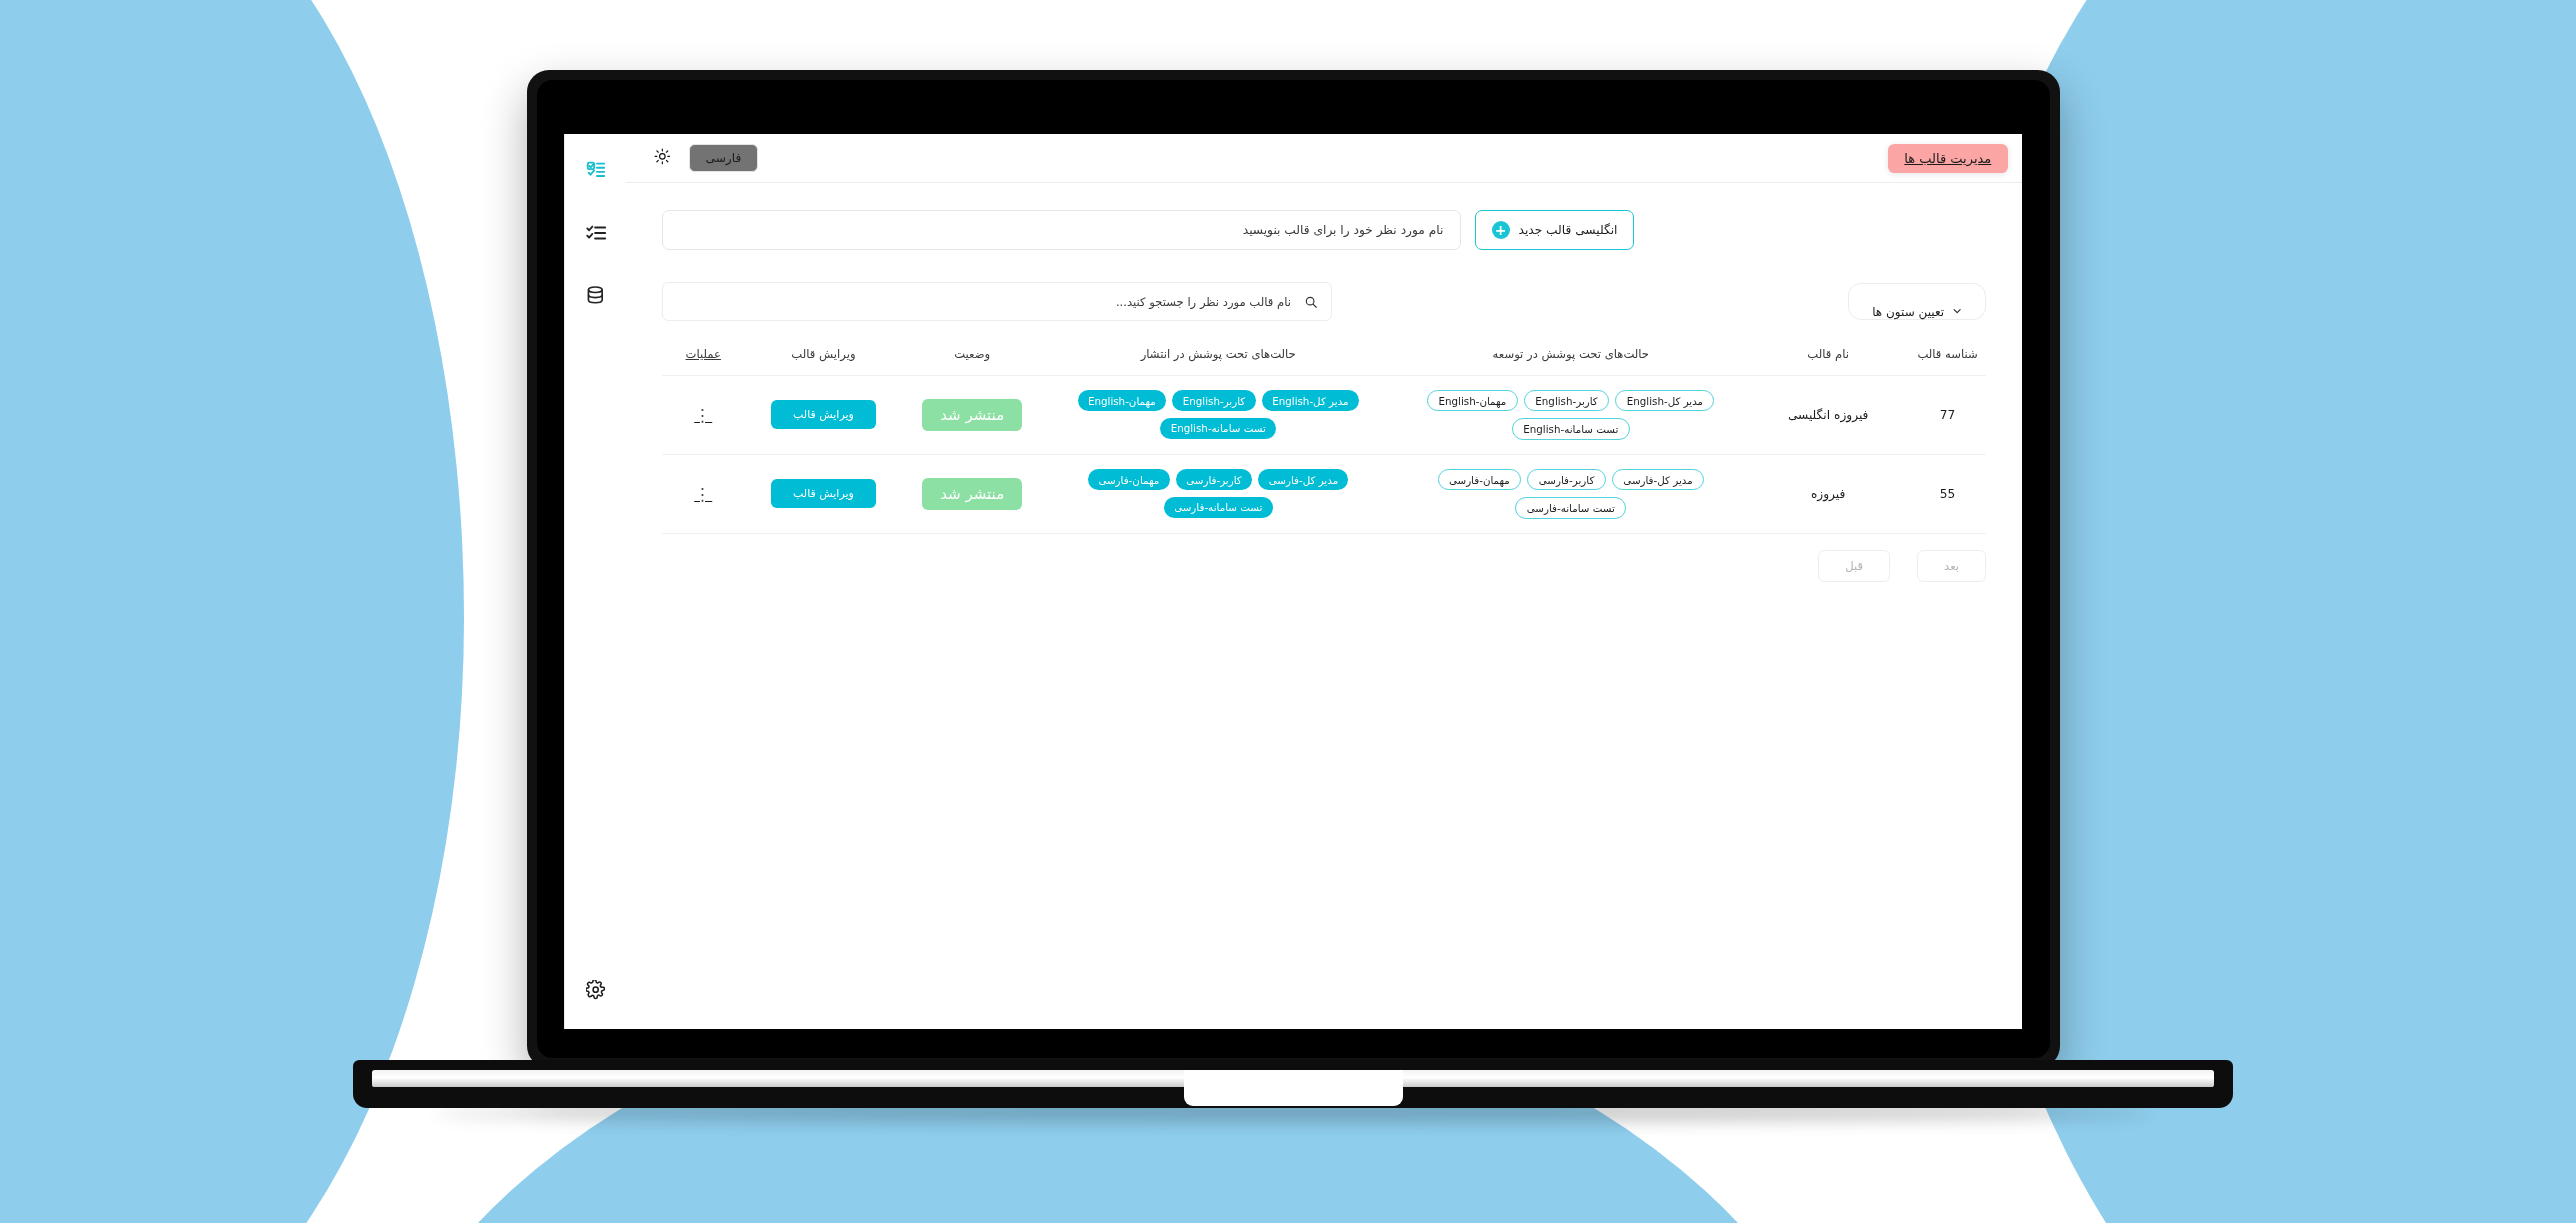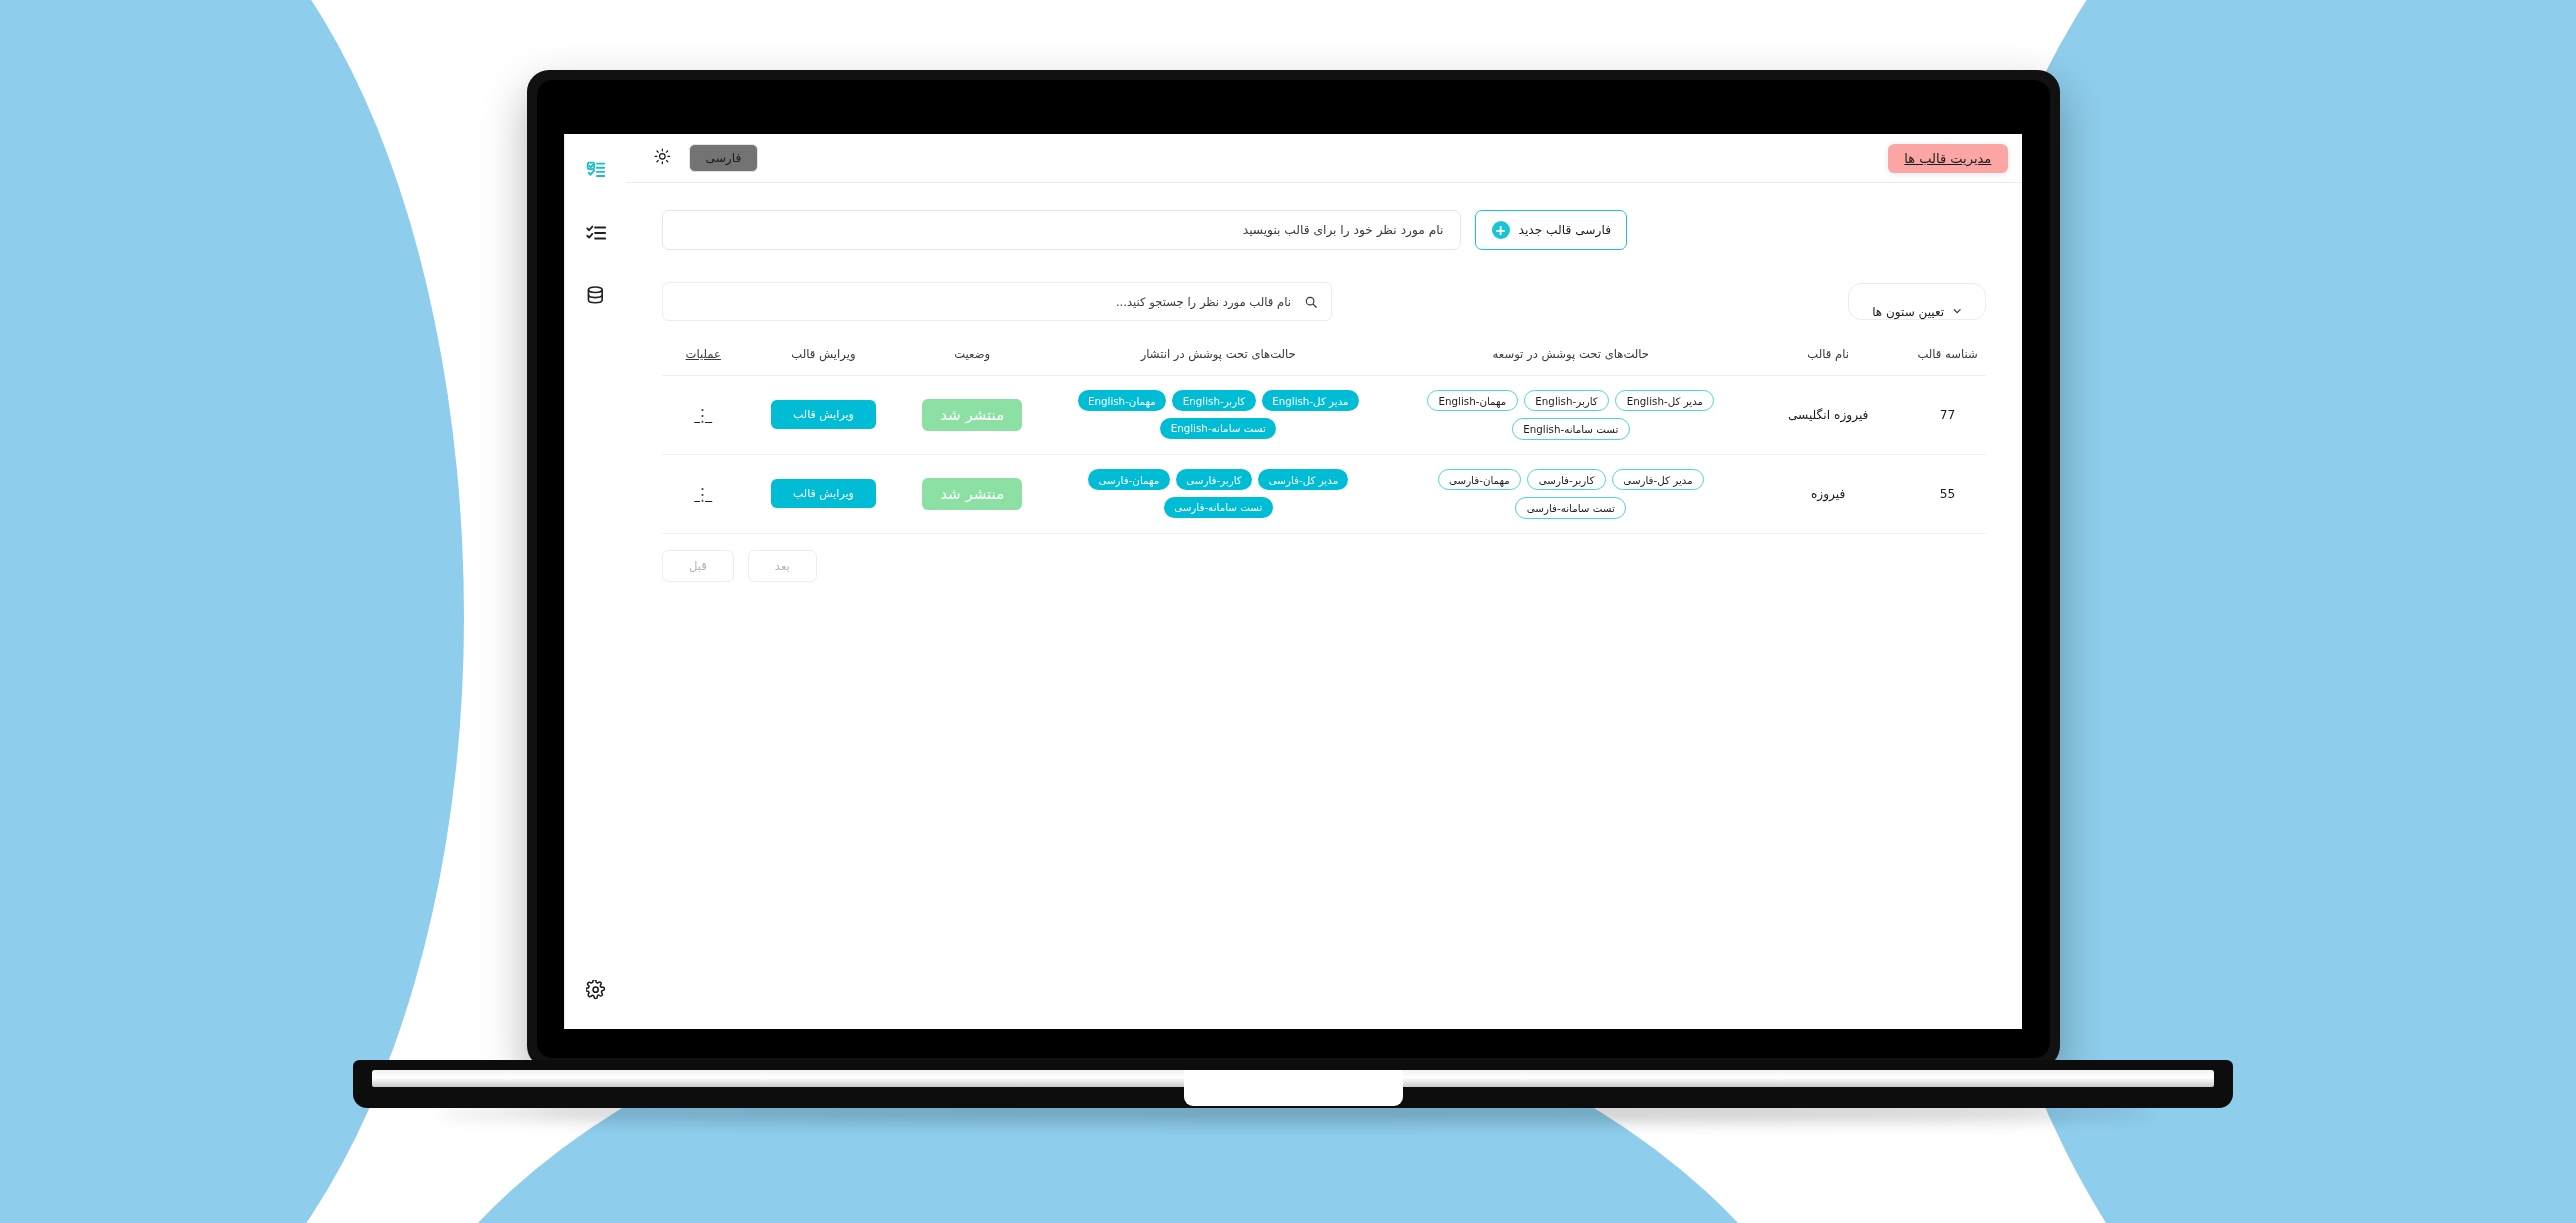"فارسی قالب جدید" span { text: فارسی -> انگلیسی }
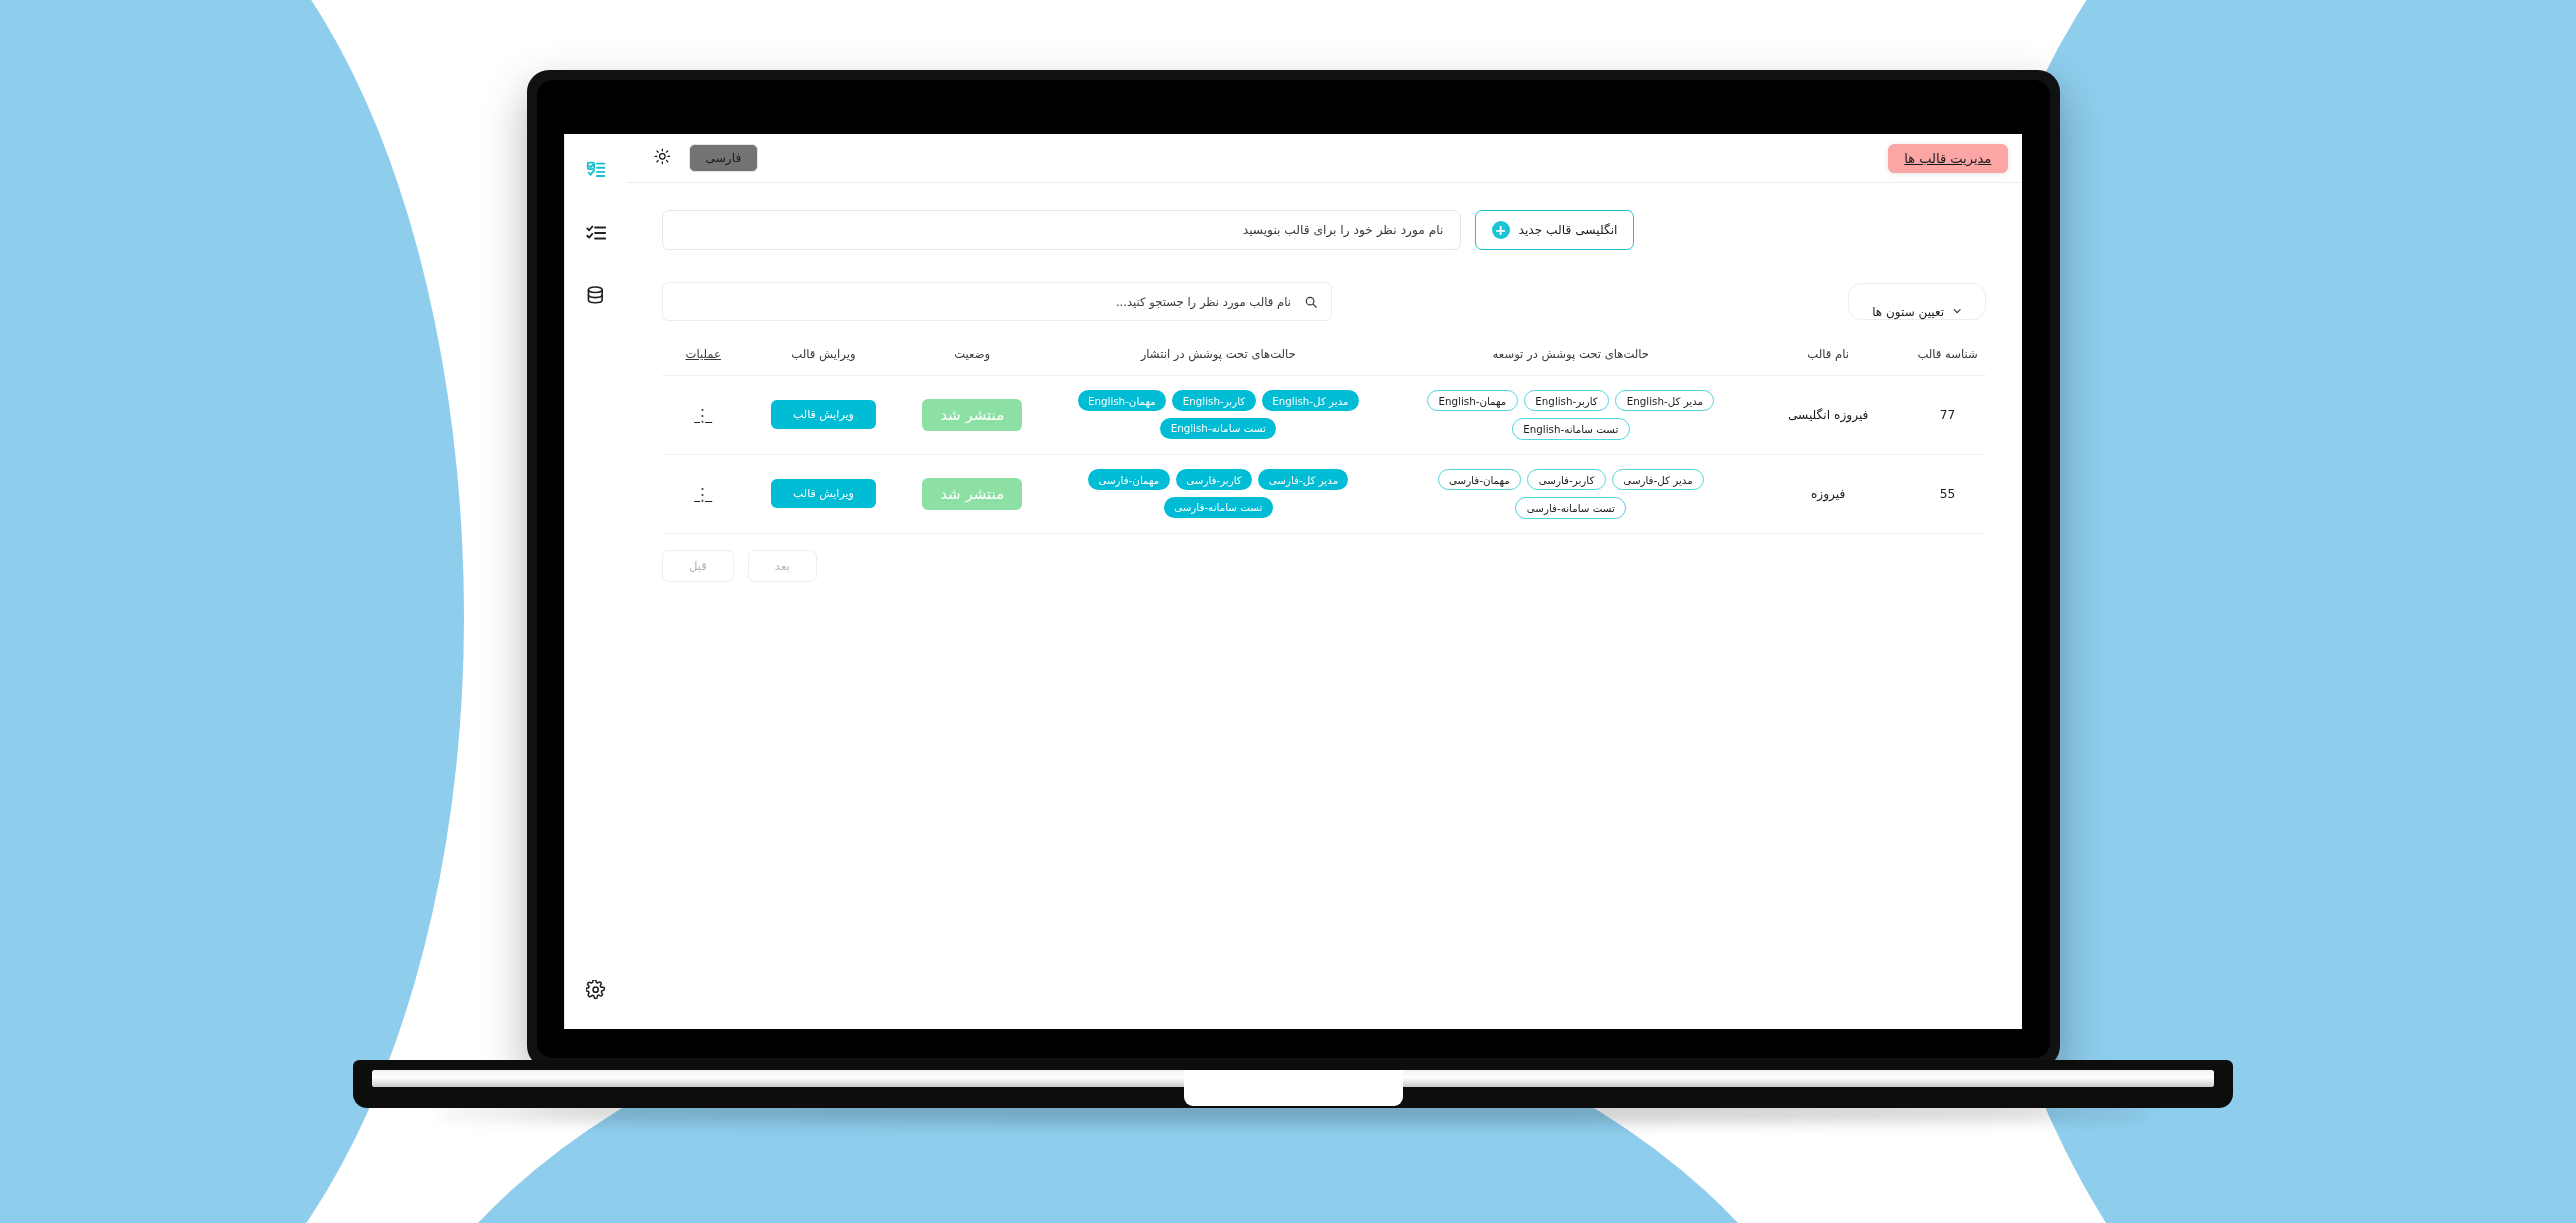"قبل" .pager { gap: 14px -> 27px; justify-content: none -> flex-end }
